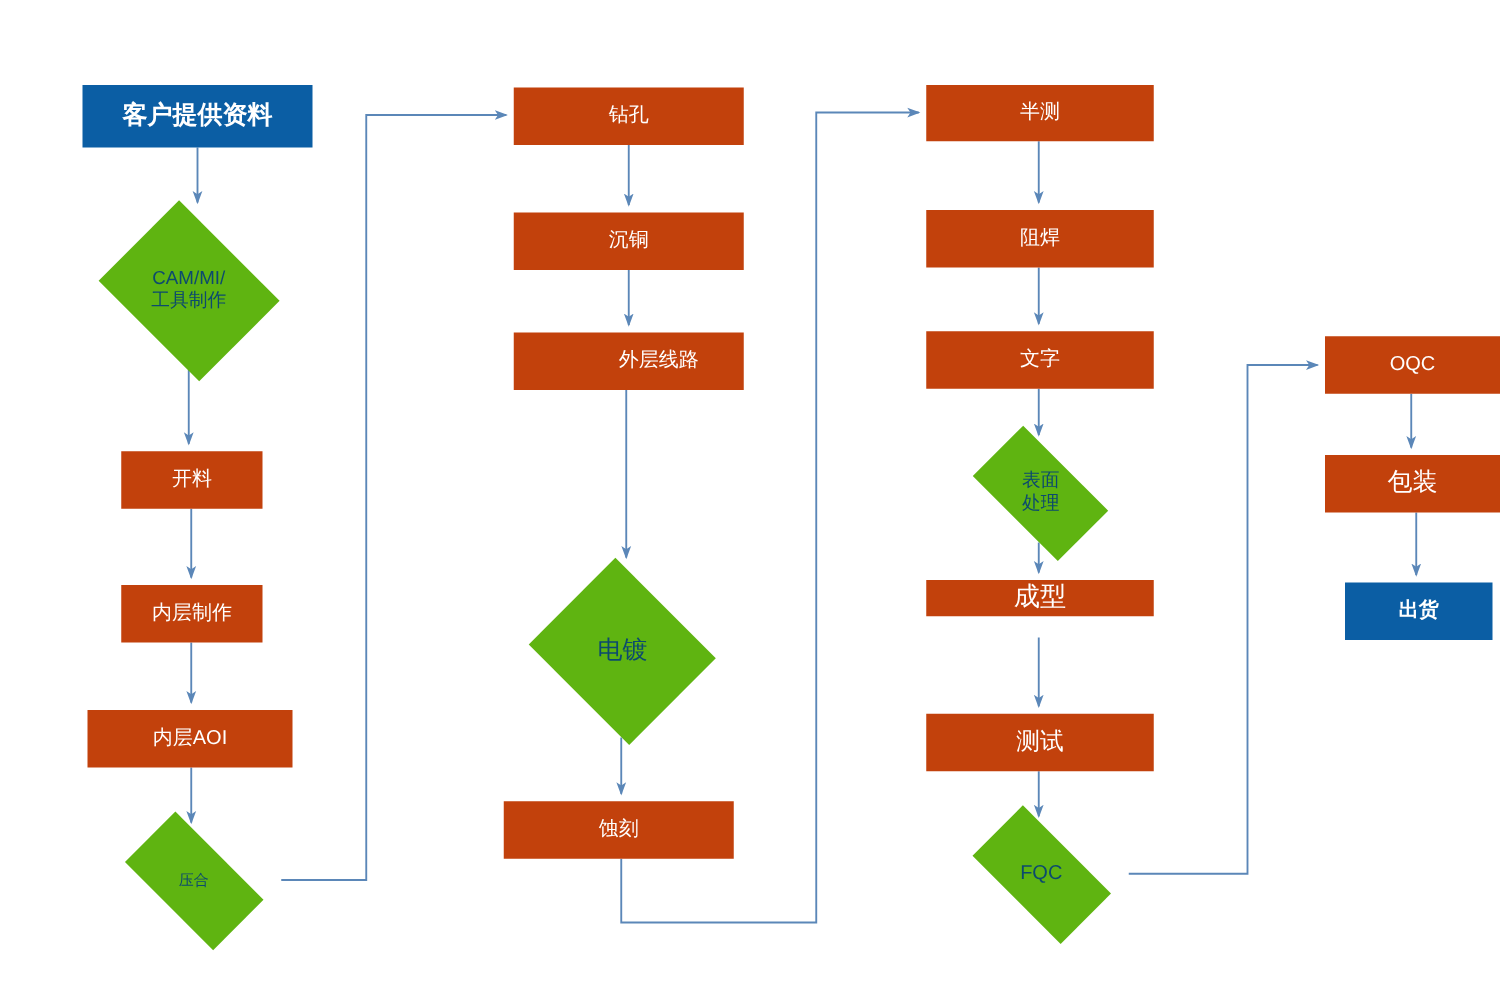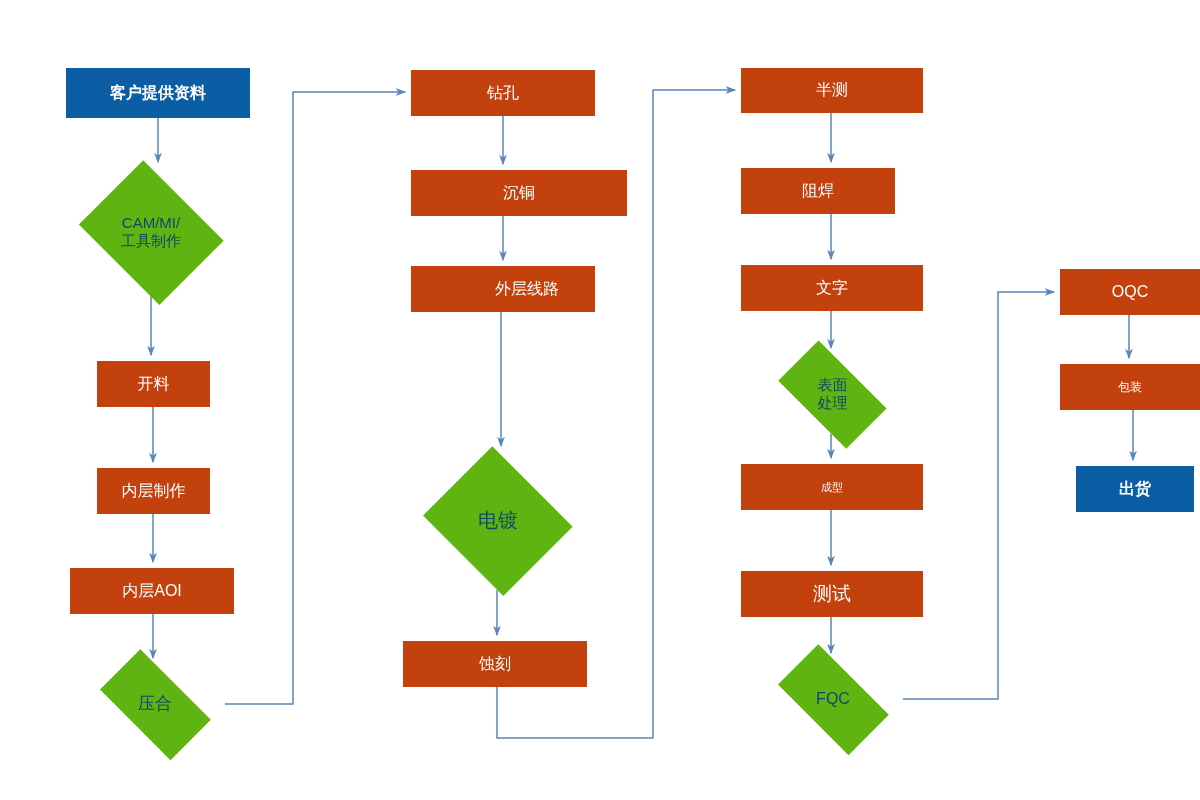"客户提供资料" div.node { font-size: 16px -> 20px }
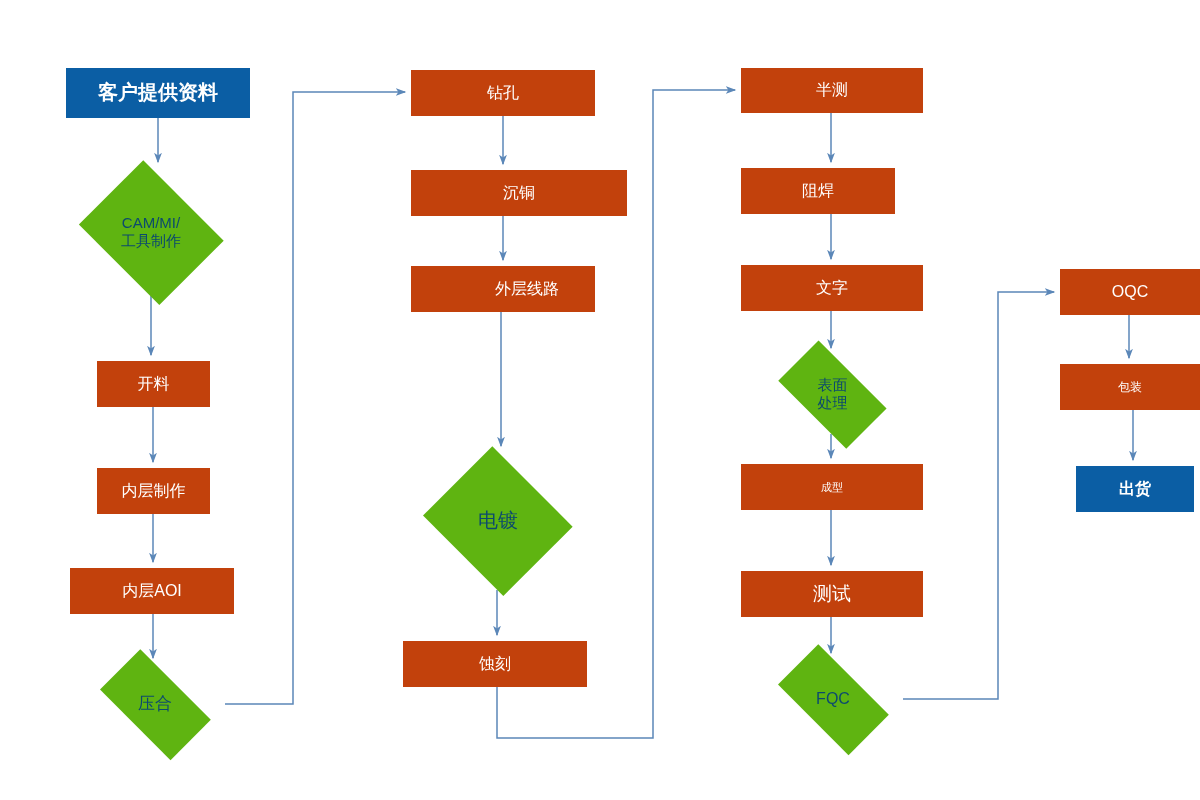"沉铜" div.node { width: 216px -> 184px }
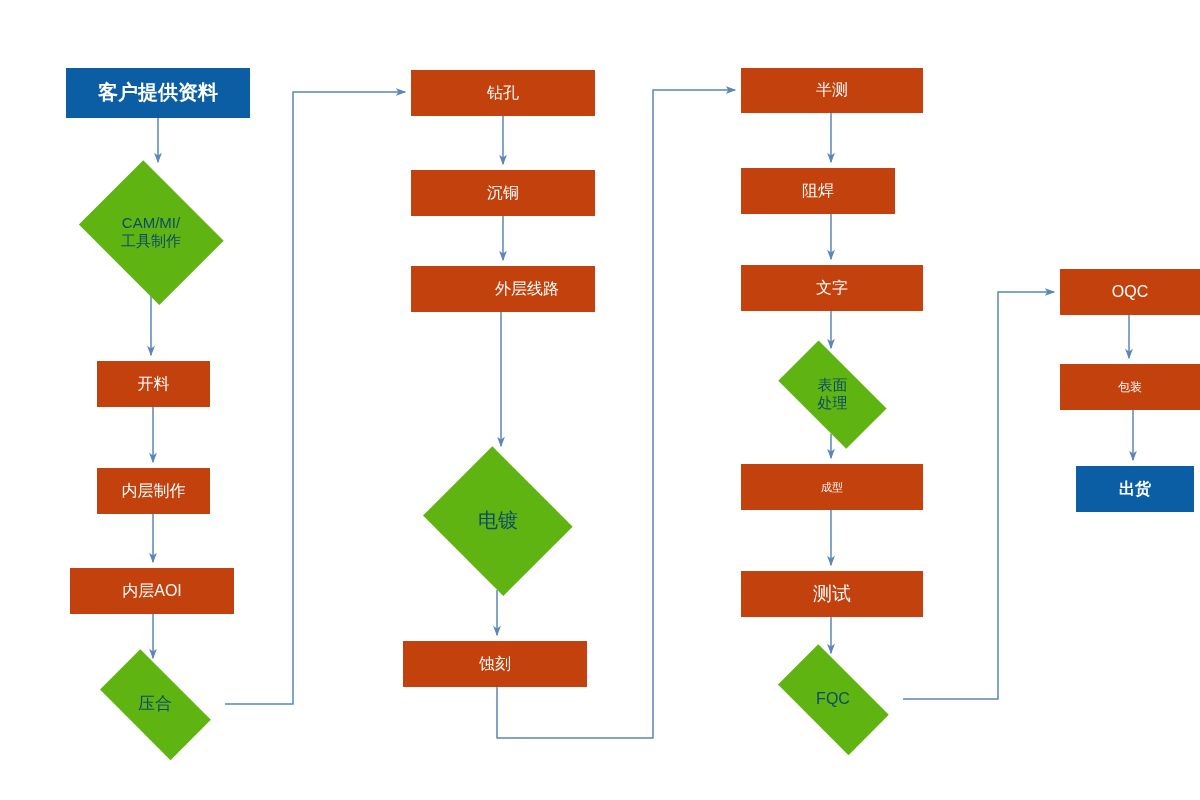"阻焊" div.node { width: 154px -> 182px }
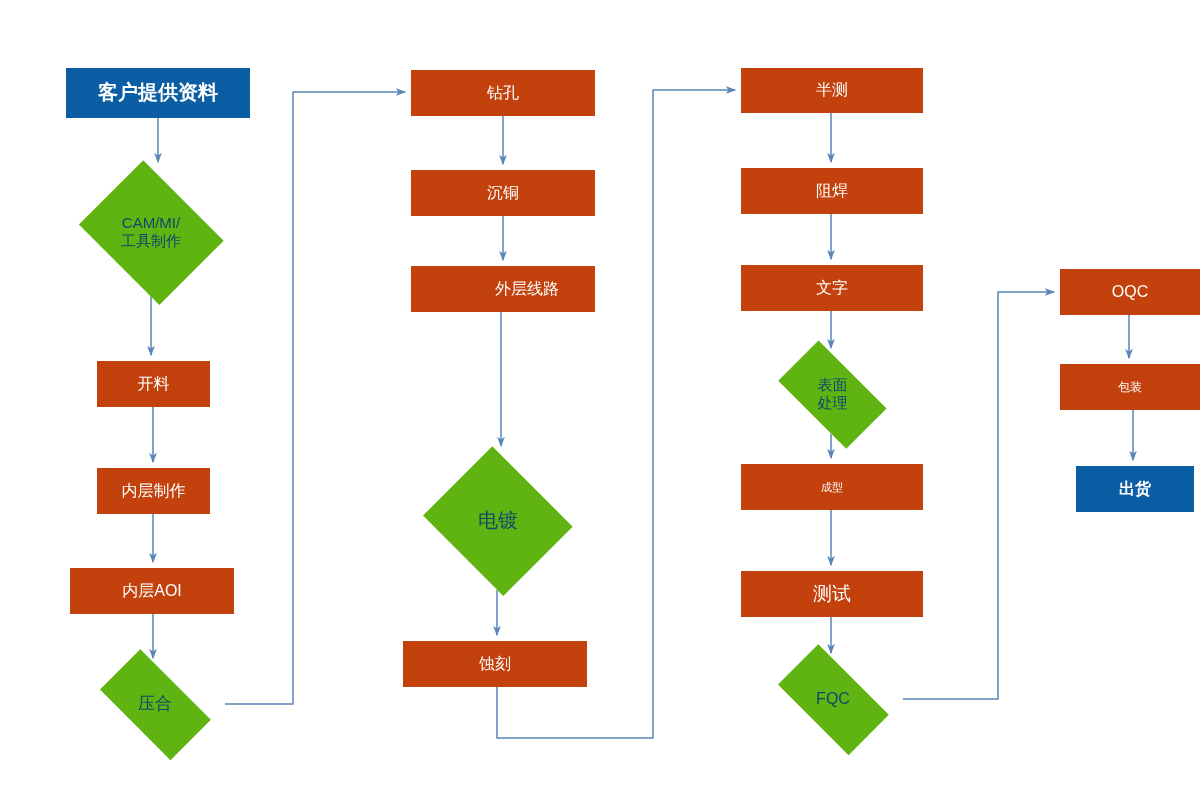"包装" div.node { font-size: 12px -> 20px }
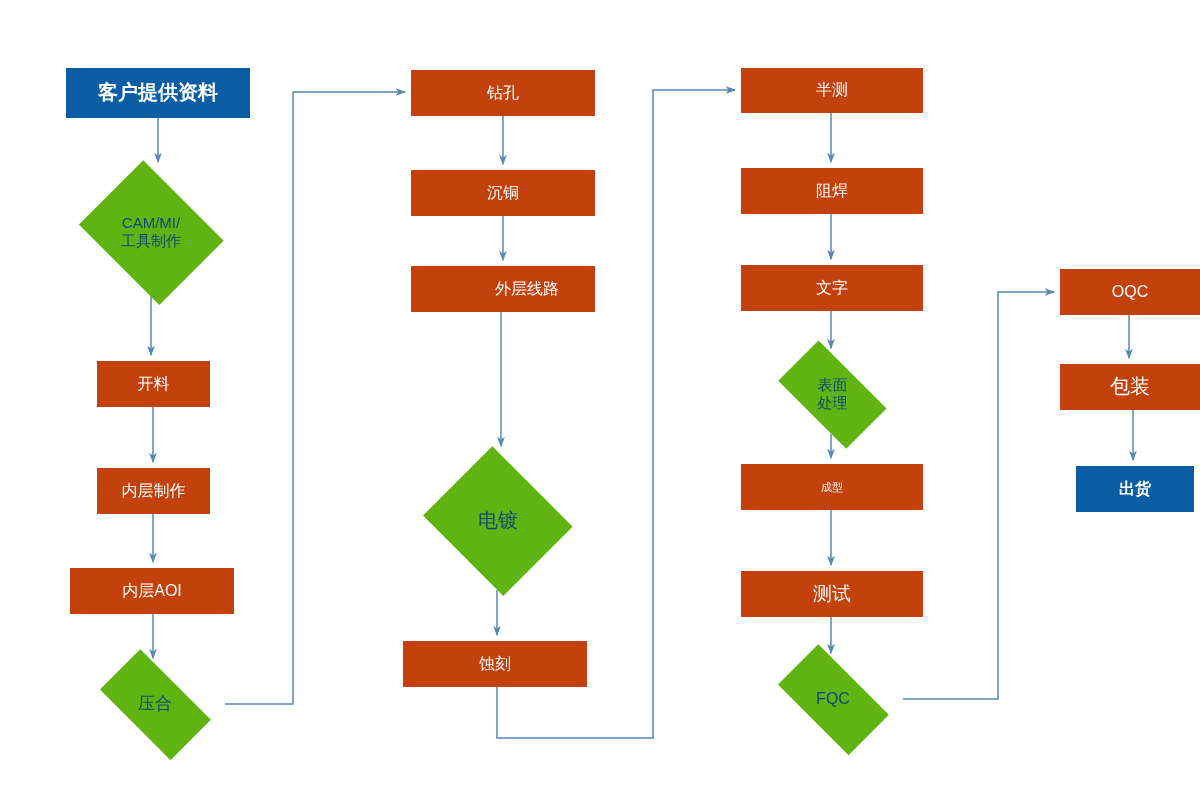"成型" div.node { font-size: 11px -> 21px; height: 46px -> 29px }
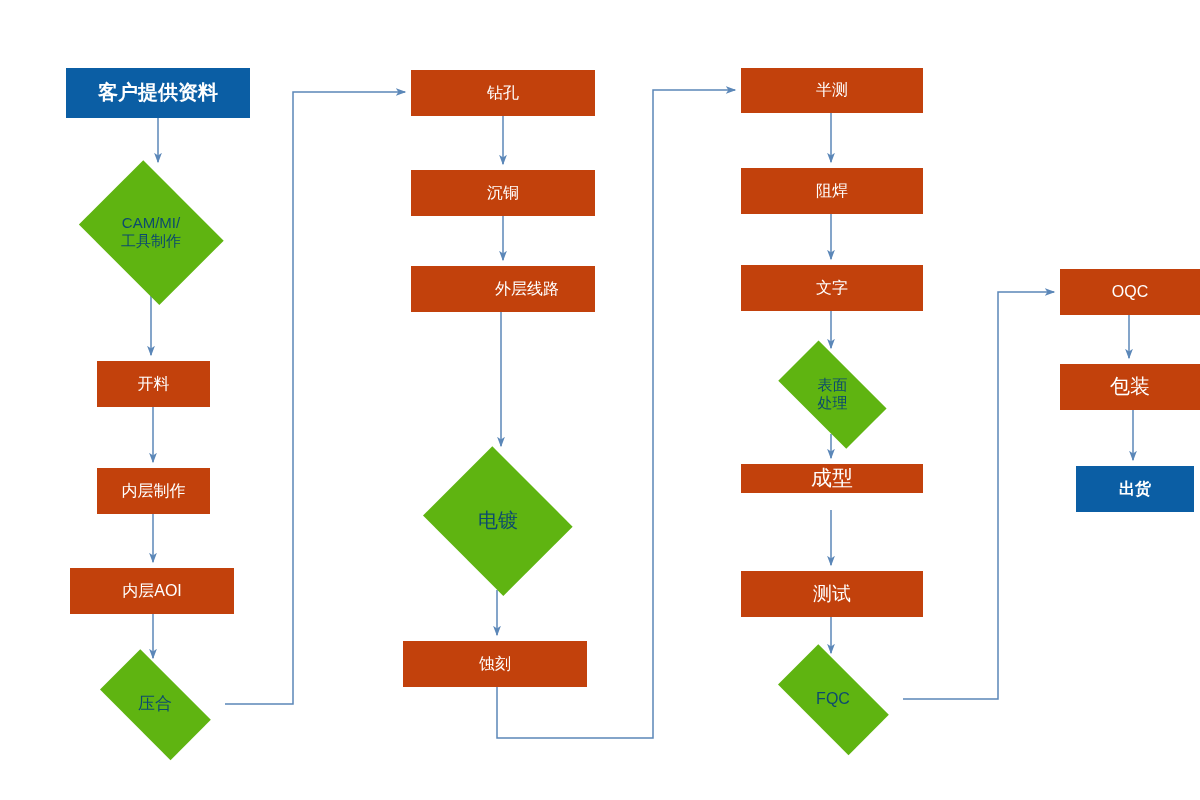"压合" div.node { font-size: 17px -> 12px }
